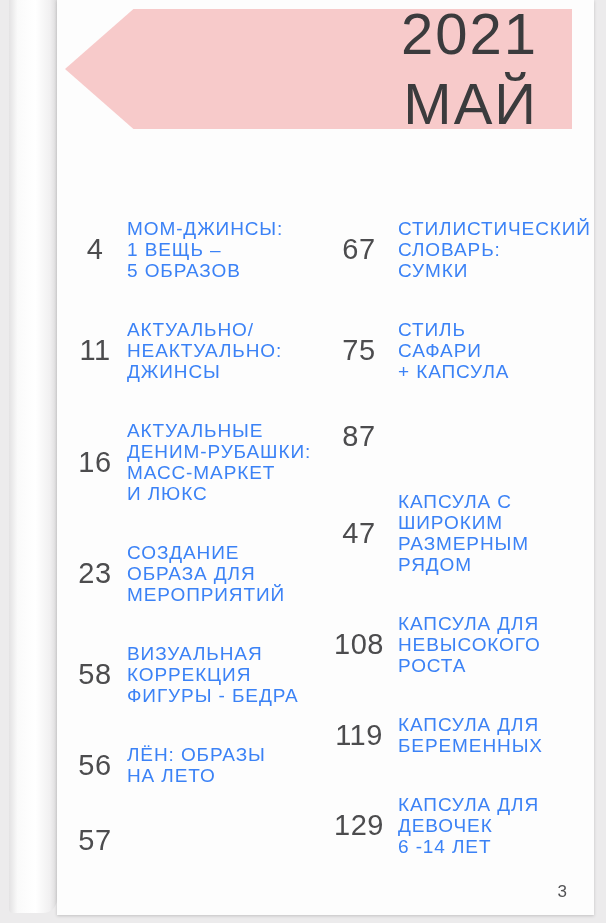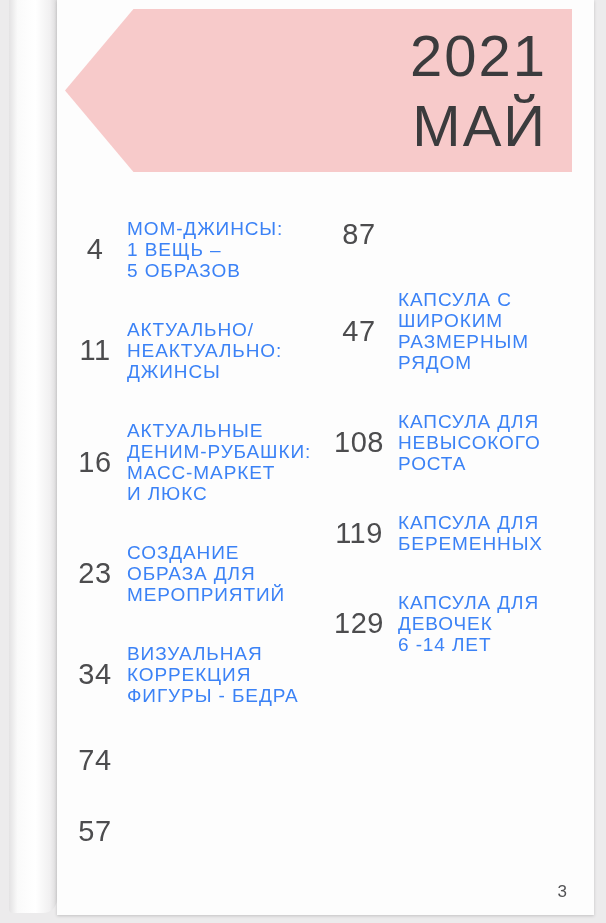"2021" .banner { height: 163px -> 120px; padding-right: 25px -> 34px }
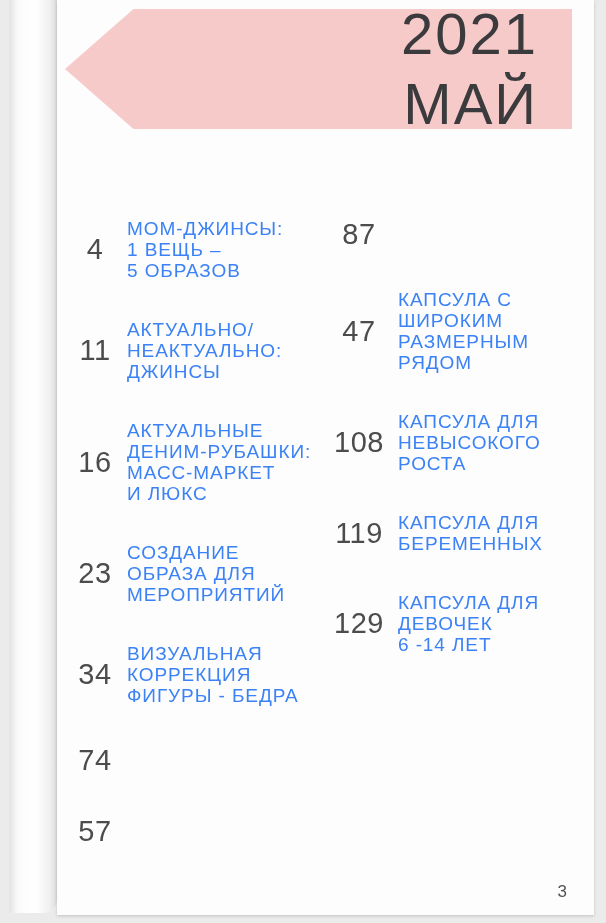"67" div.entry { html: none -> <div> <div>67</div> <div>СТИЛИСТИЧЕСКИЙ СЛОВАРЬ: СУМКИ</div> </div> }
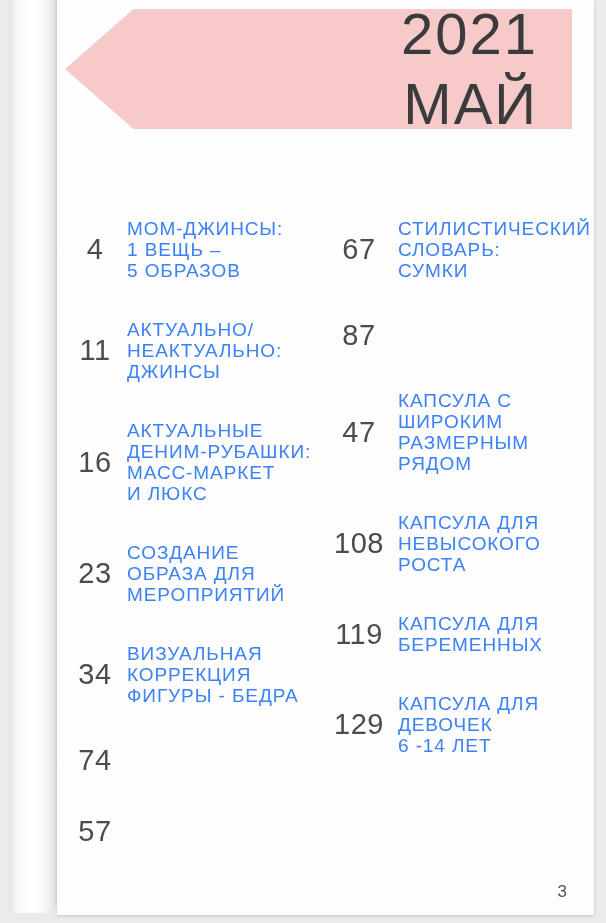"75" div.entry { html: none -> <div> <div>75</div> <div>СТИЛЬ САФАРИ + КАПСУЛА</div> </div> }
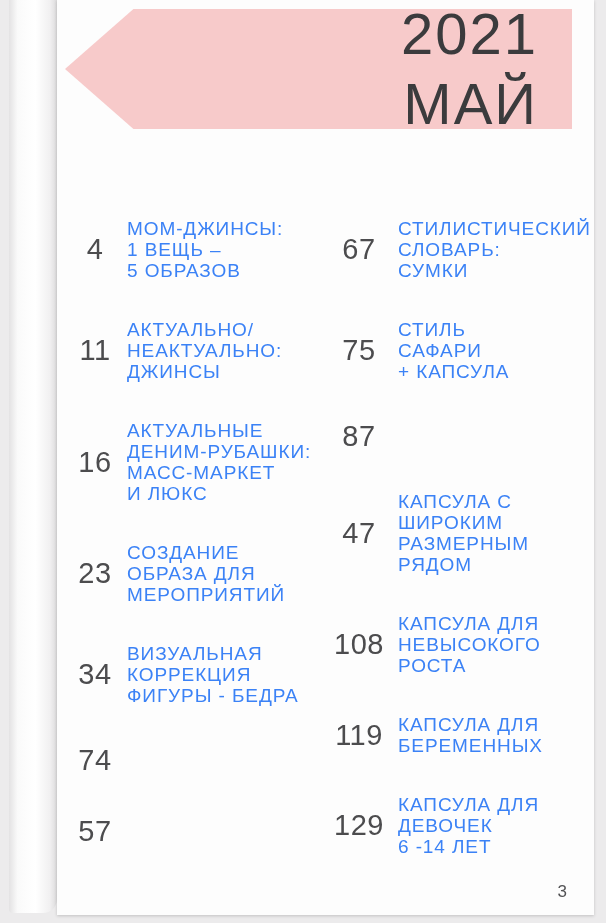"34" div.num { text: 34 -> 58 }
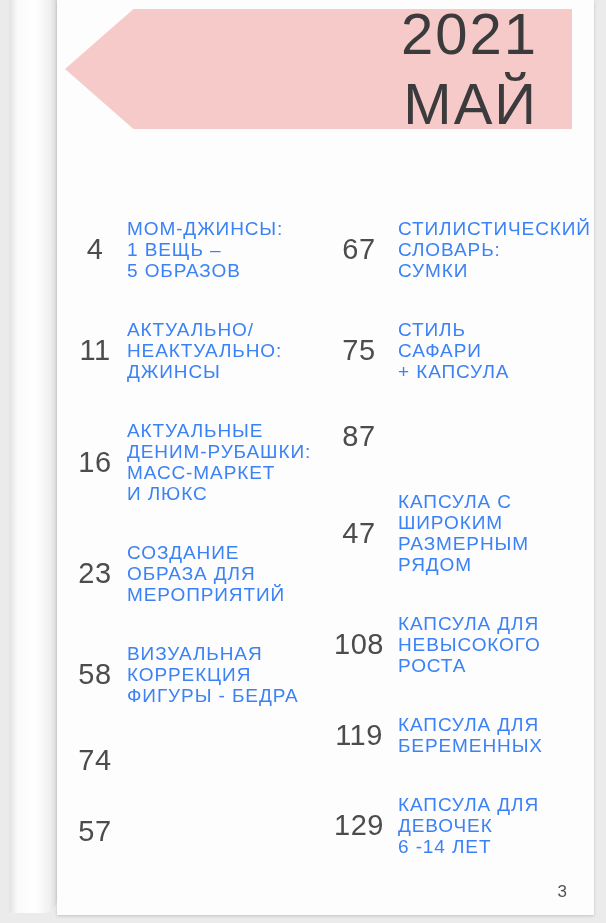"74" div.num { text: 74 -> 56 }
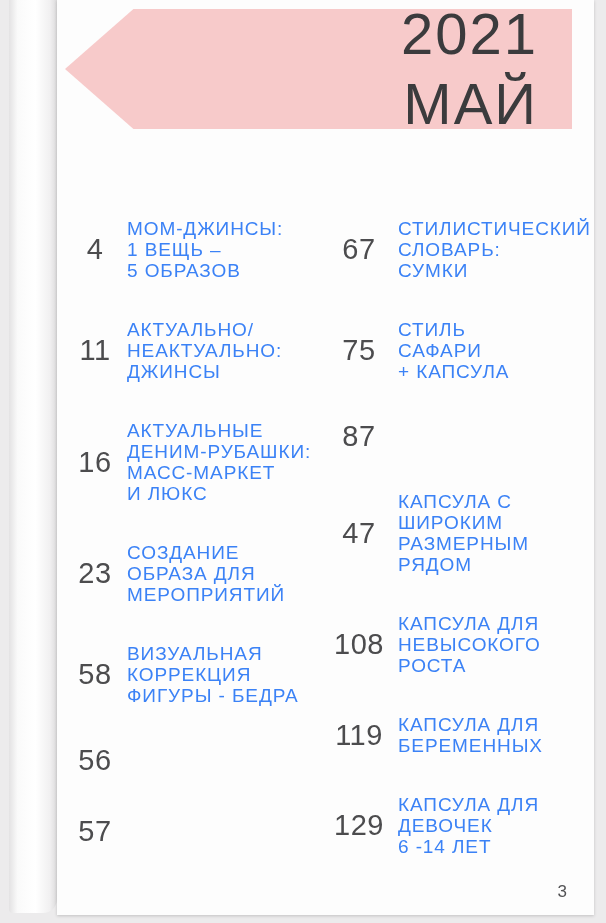"ЛЁН: ОБРАЗЫ" div.title { html: none -> <div>ЛЁН: ОБРАЗЫ НА ЛЕТО</div> }
